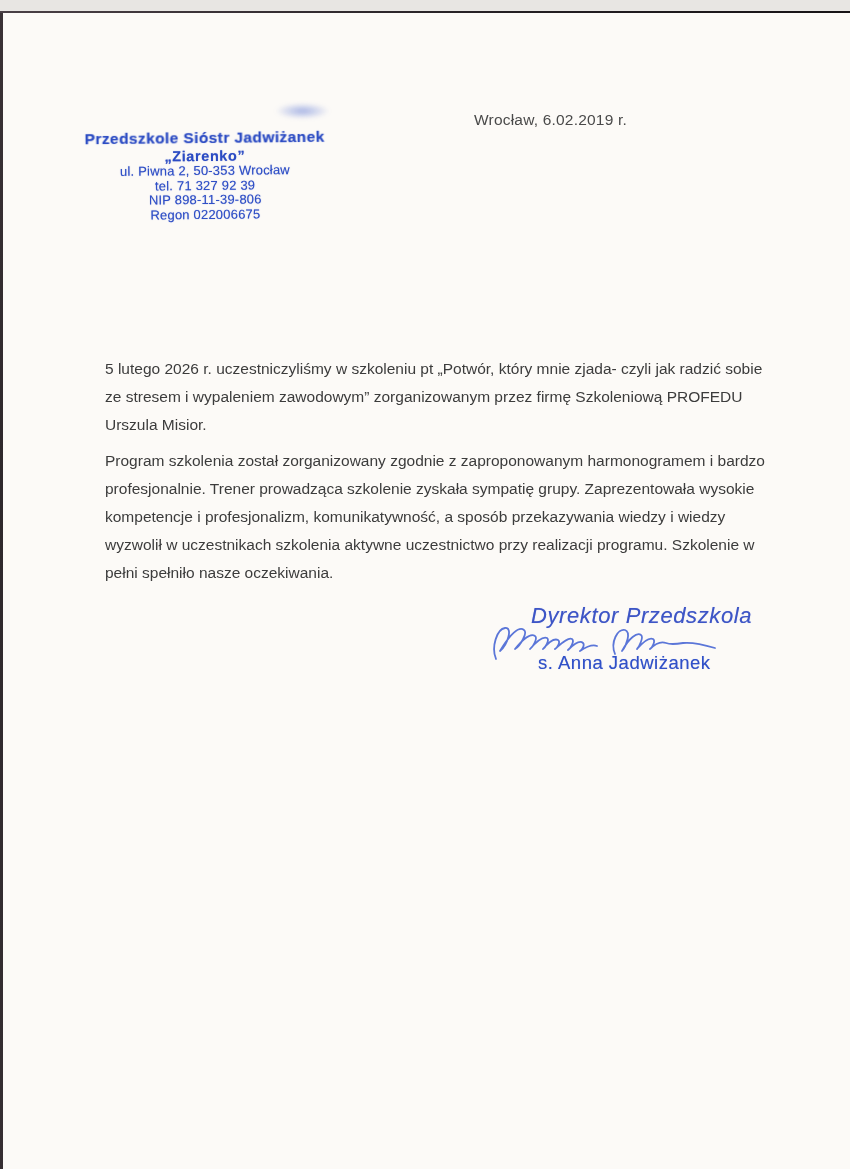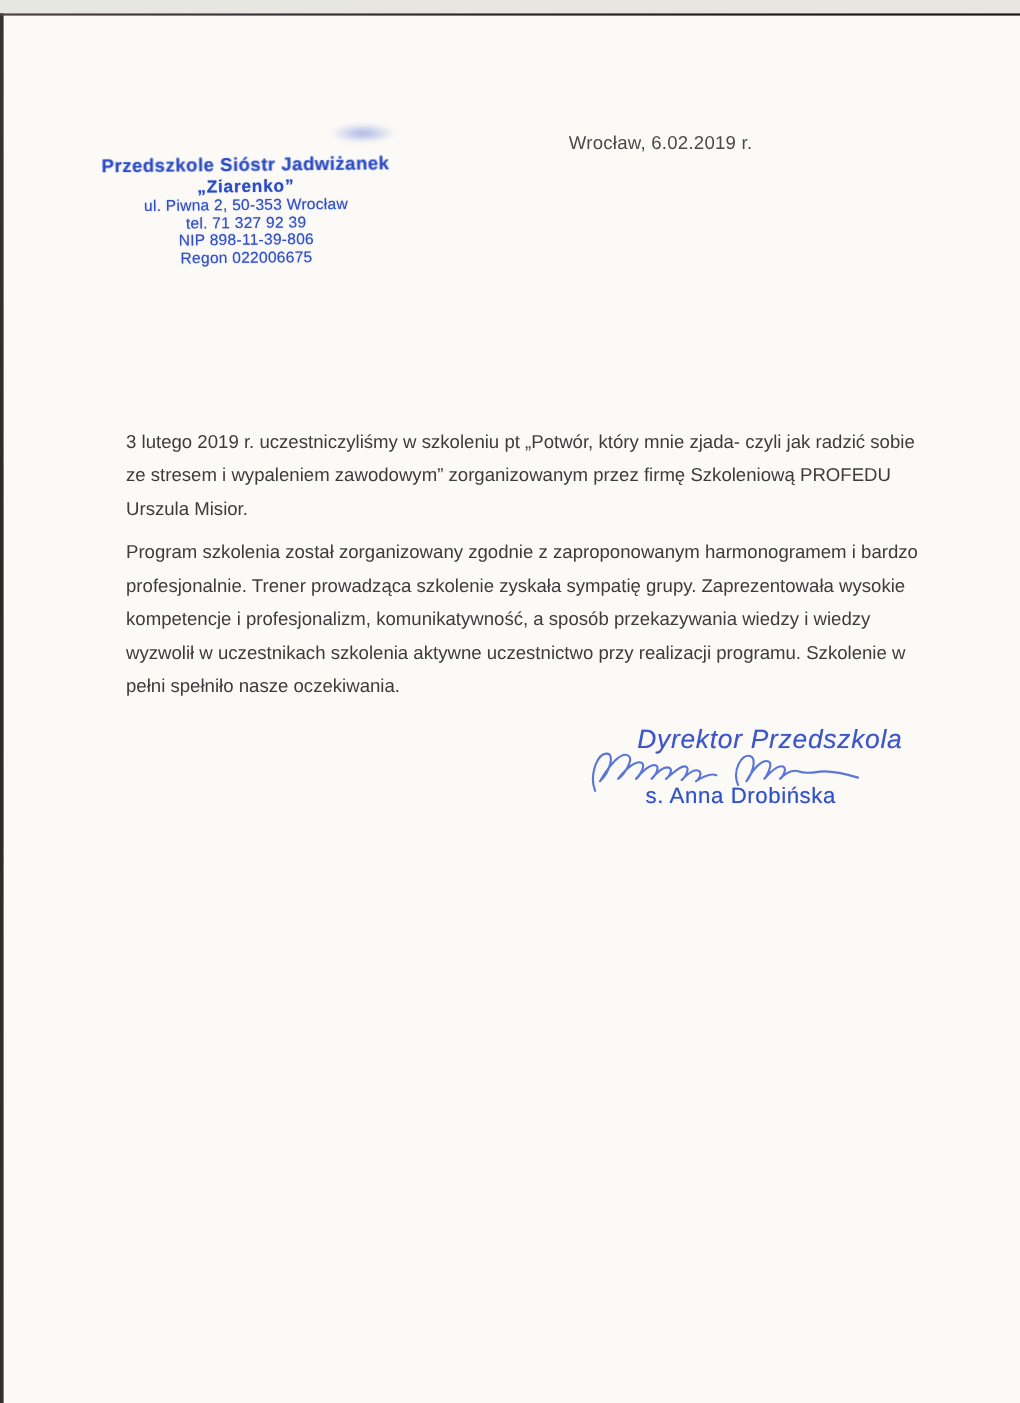"3 lutego 2019 r. uczestniczyliśmy" p { text: 3 lutego 2019 -> 5 lutego 2026 }
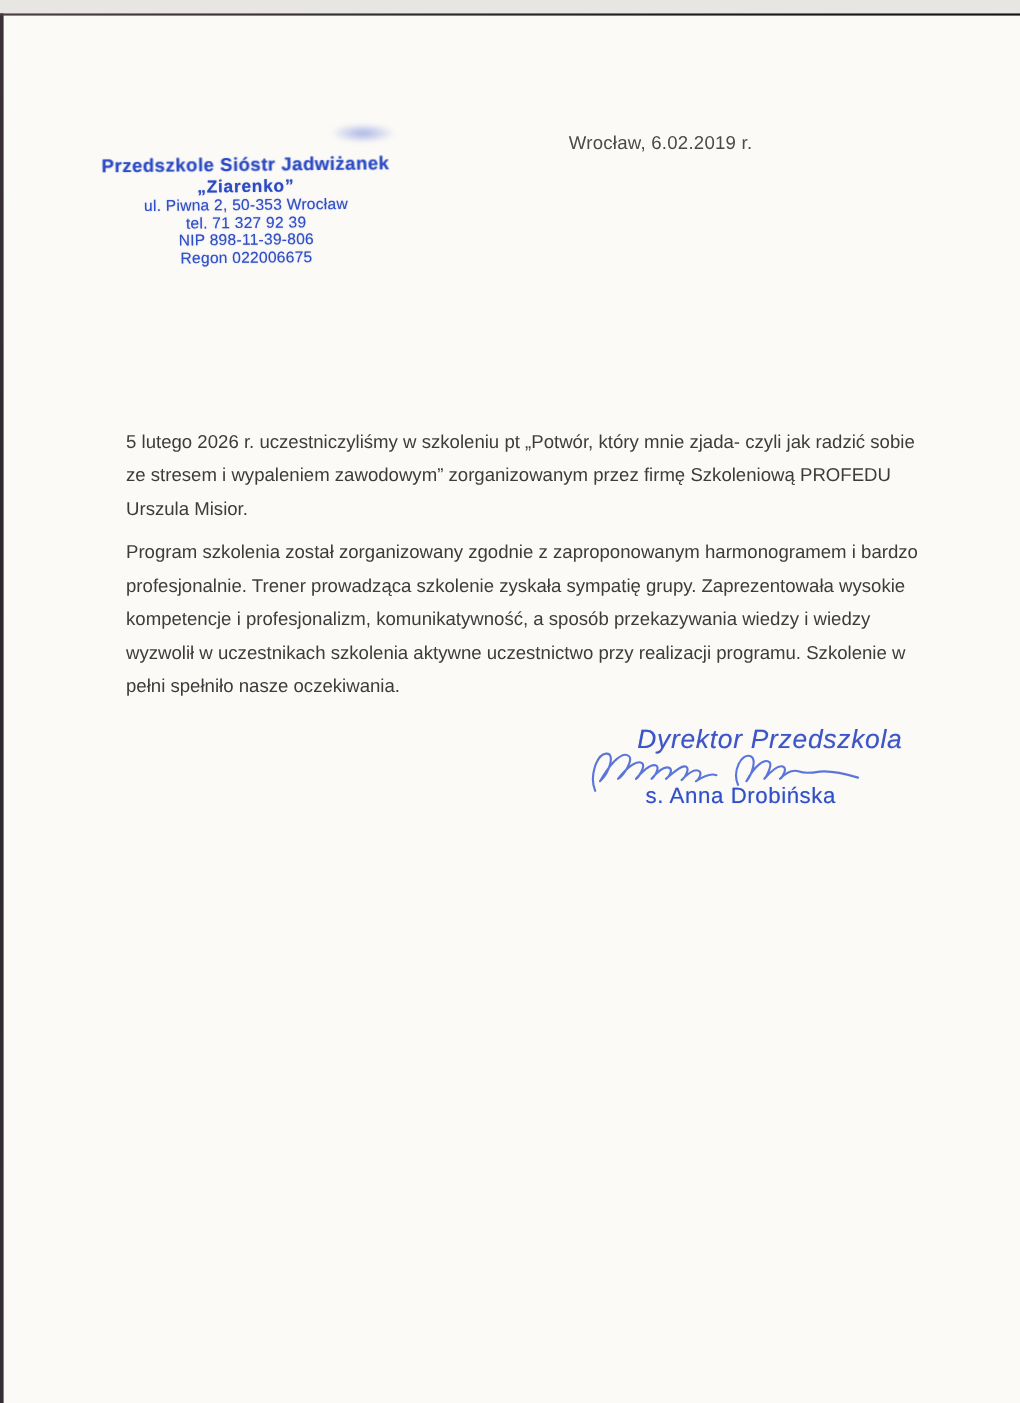"s. Anna Drobińska" div.sig-name { text: Drobińska -> Jadwiżanek }
